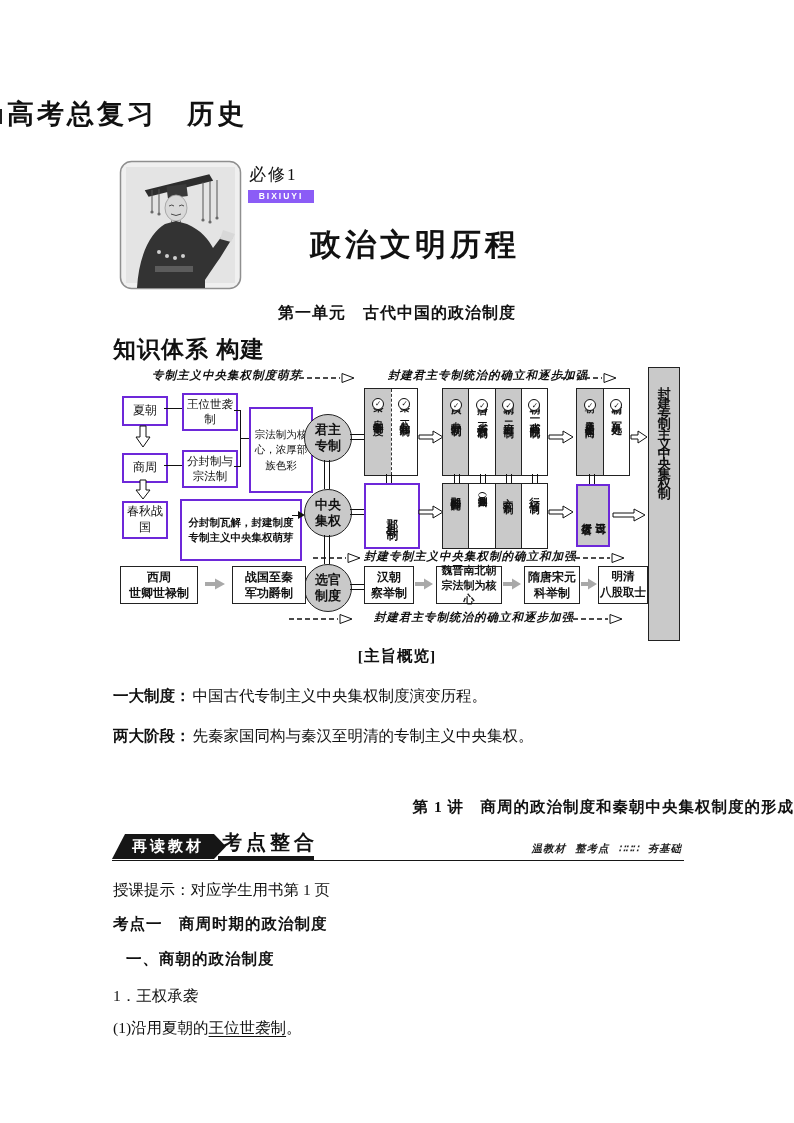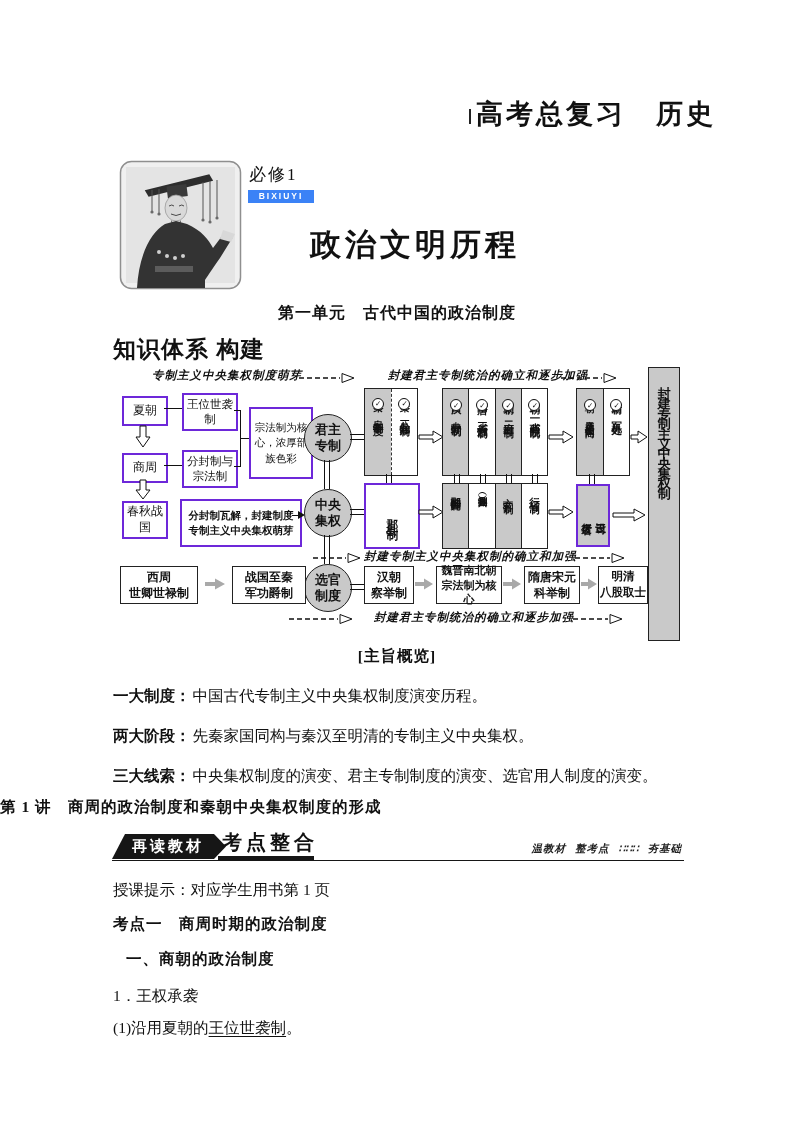"高考总复习 历史" .hdr { text-align: right -> left }
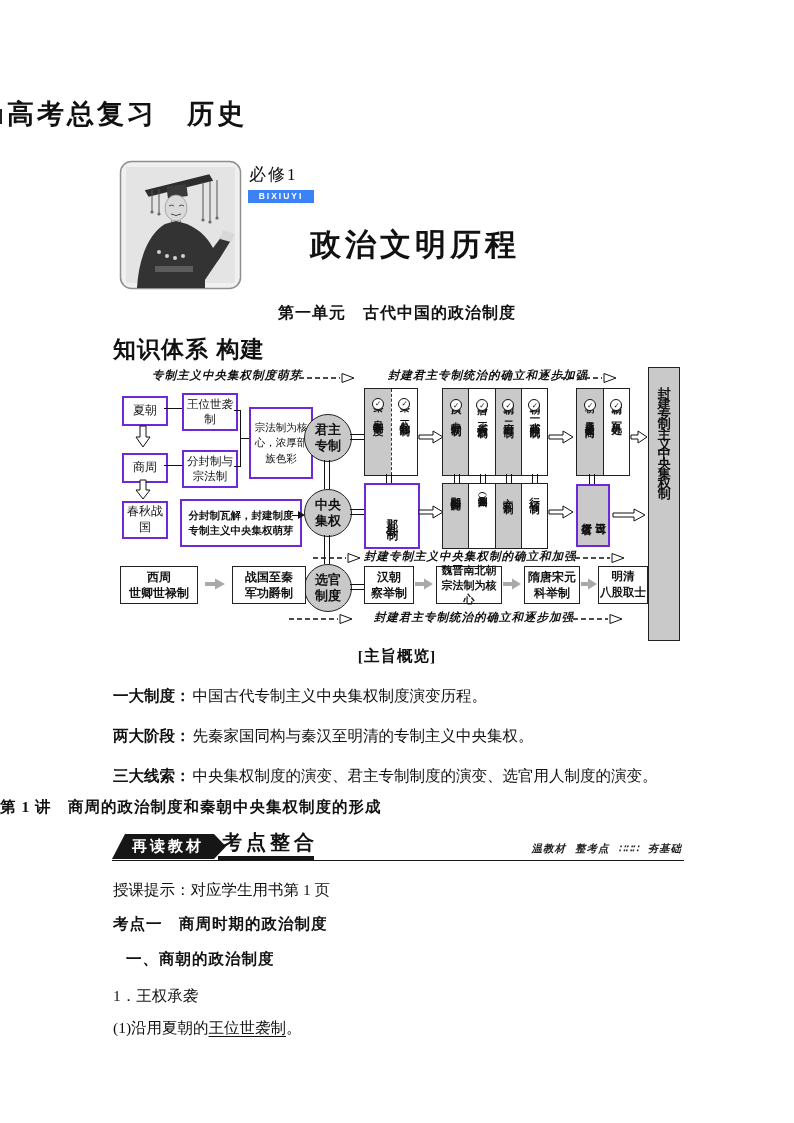"BIXIUYI" .badge { background: #3b82f6 -> #8b5cf6 }
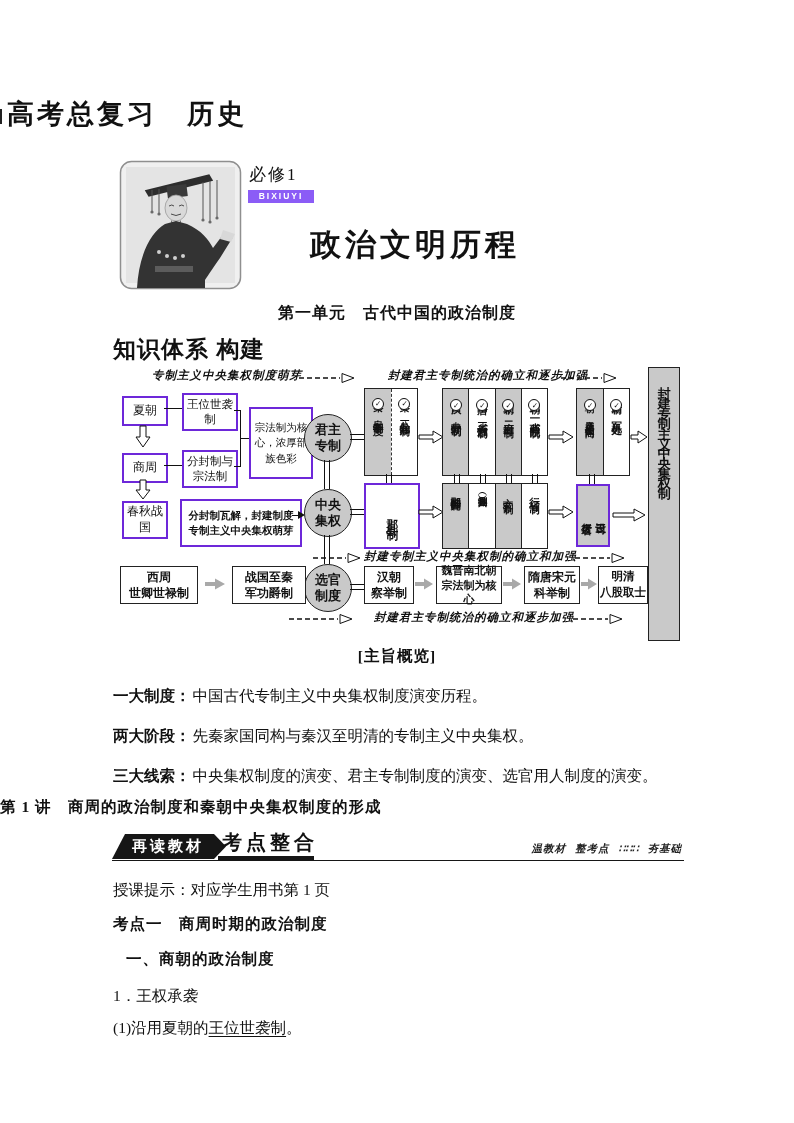"宗法制为核心，浓厚部族色彩" .note { padding: 3px 3px -> 10px 3px }
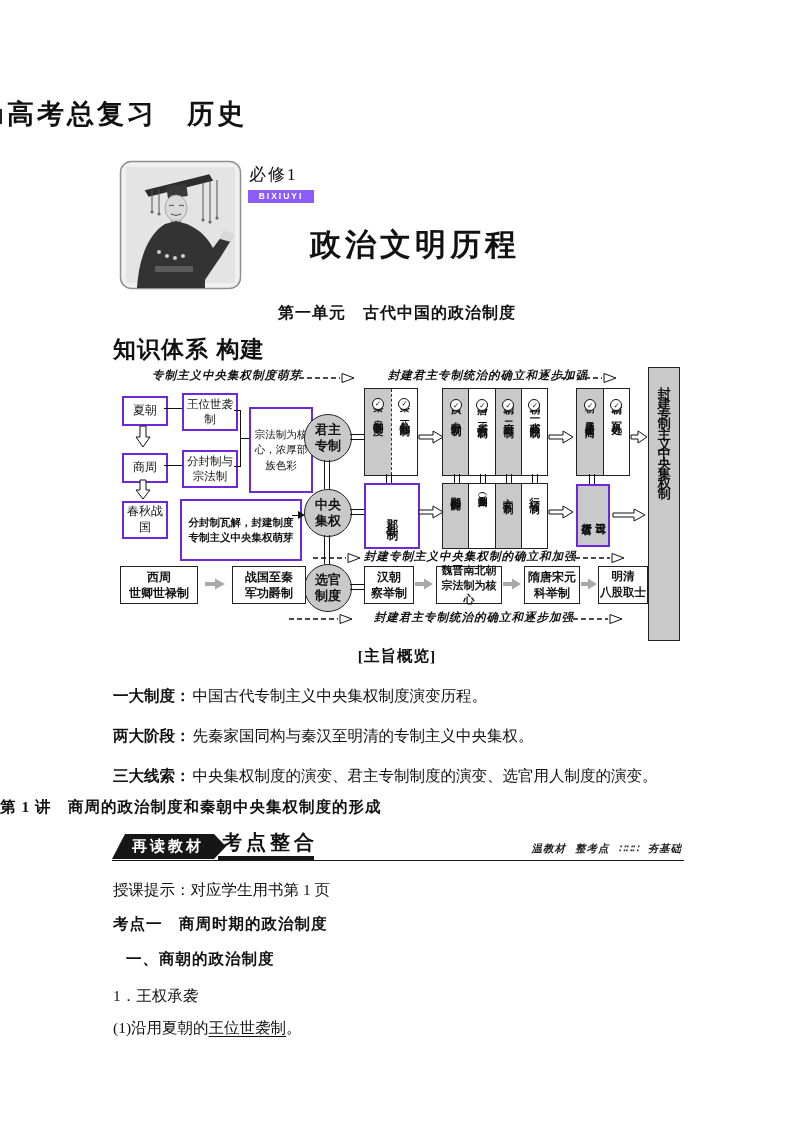"三大线索：中央集权制度的演变、君主专制制度的演变、选官用人制度的演变。" div.d { html: <div><span>三大线索：</span><span>中央集权制度的演变、君主专制制度的演变、选官用人制度的演变。</span></div> -> none }
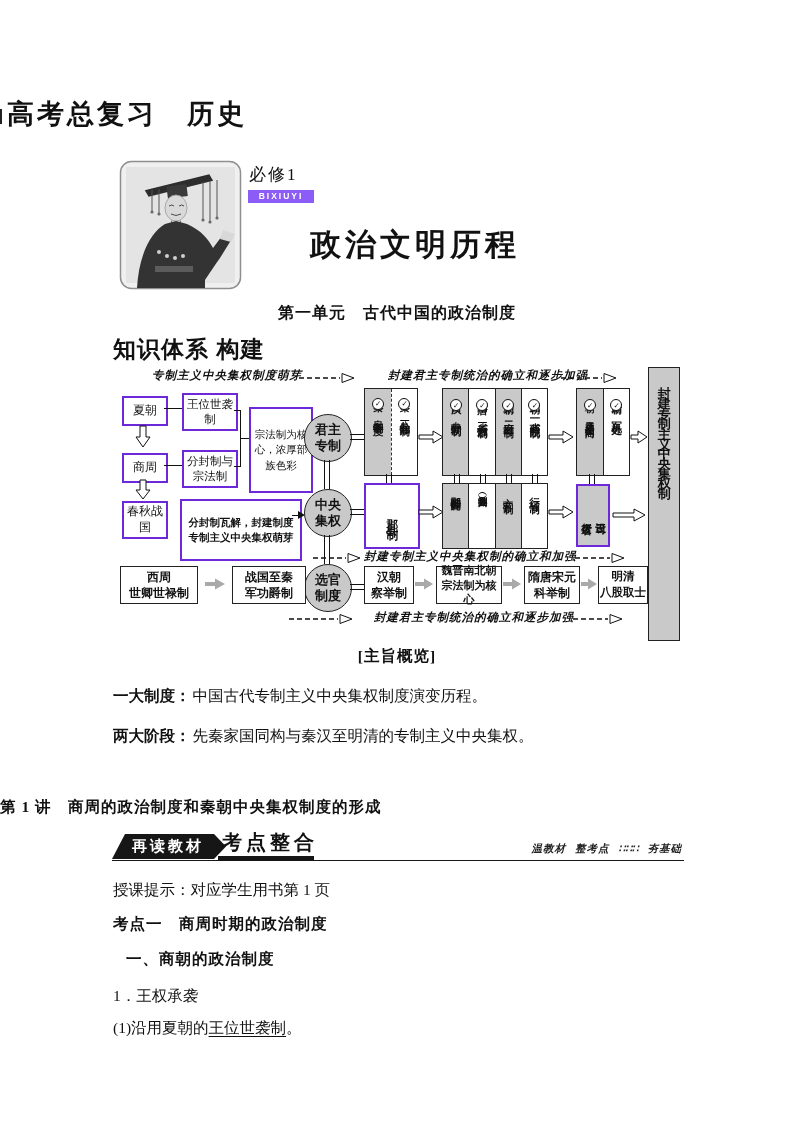"第 1 讲 商周的政治制度和秦朝中央集权制度的形成" .lecture { text-align: left -> right }
